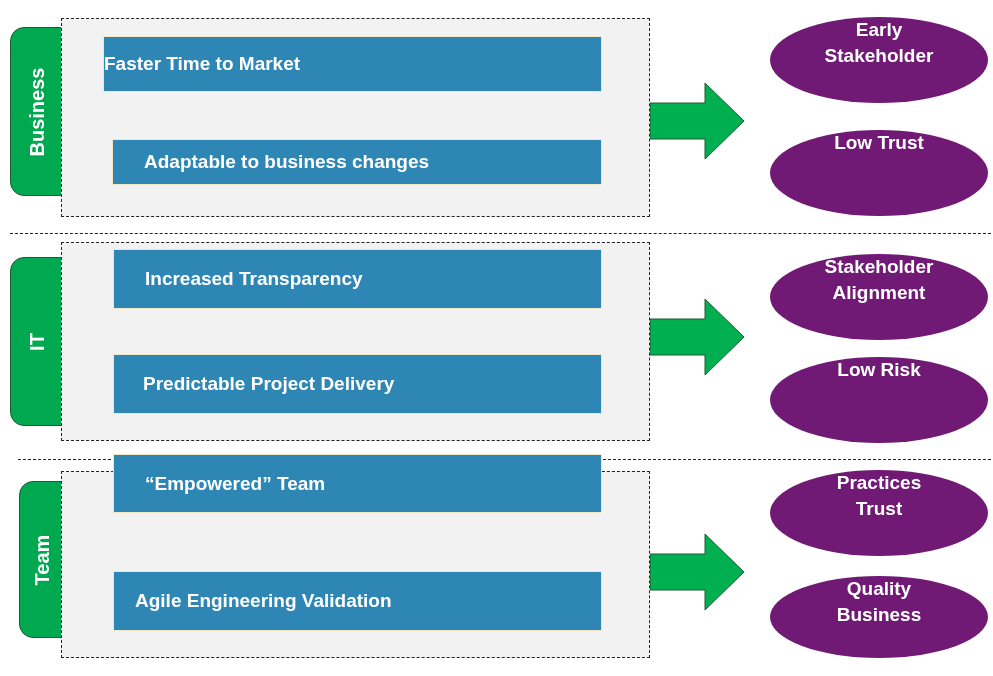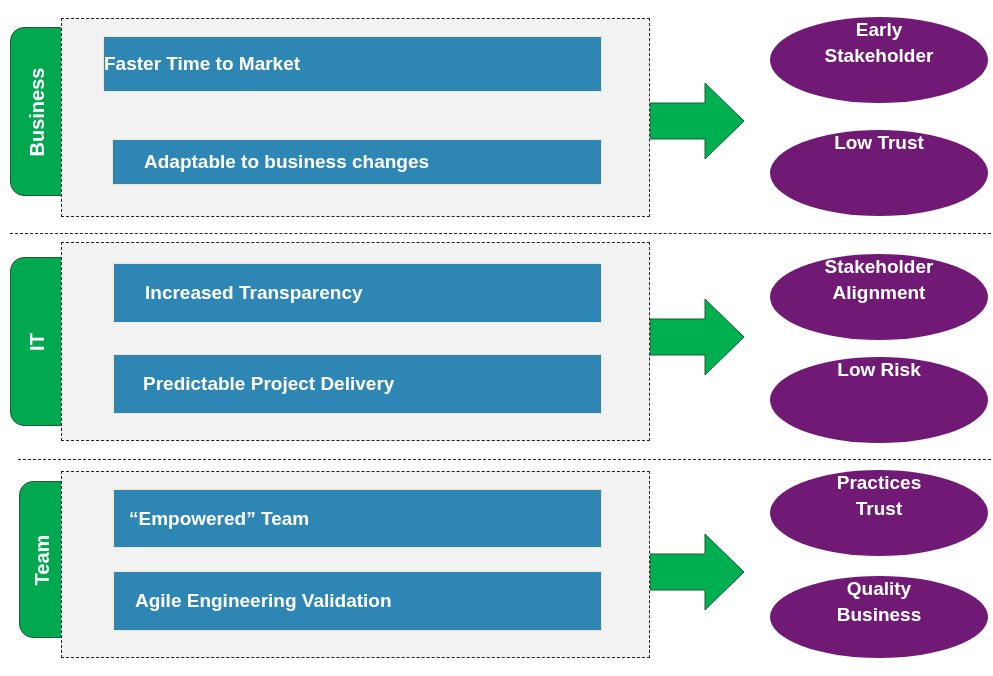"Increased Transparency" div.abs { top: 263px -> 249px }
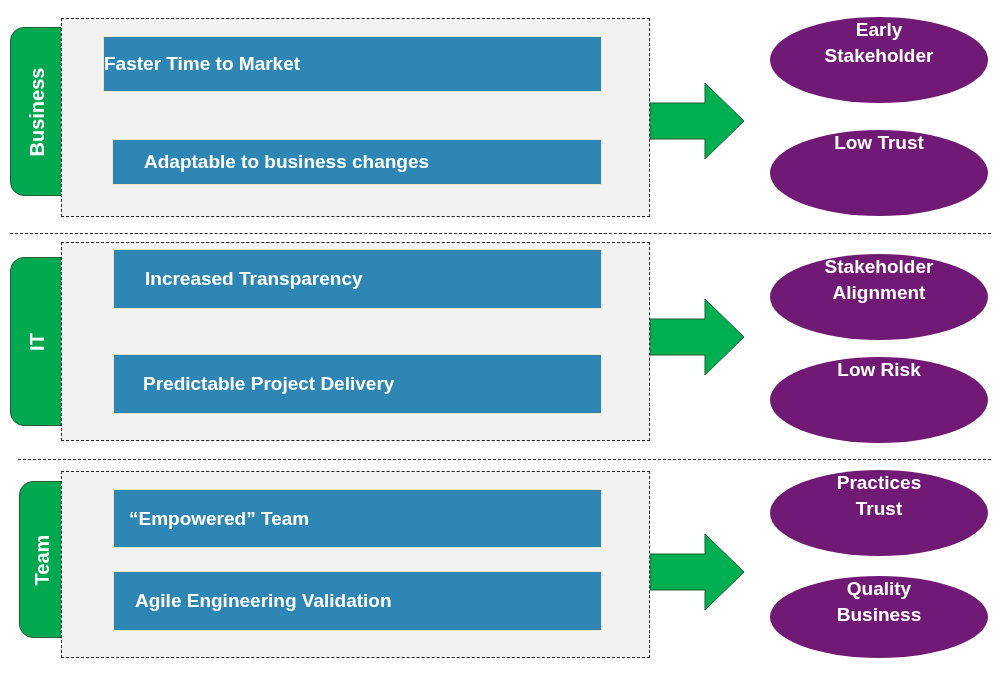"“Empowered” Team" div.abs { padding-left: 15px -> 31px; top: 489px -> 454px }
